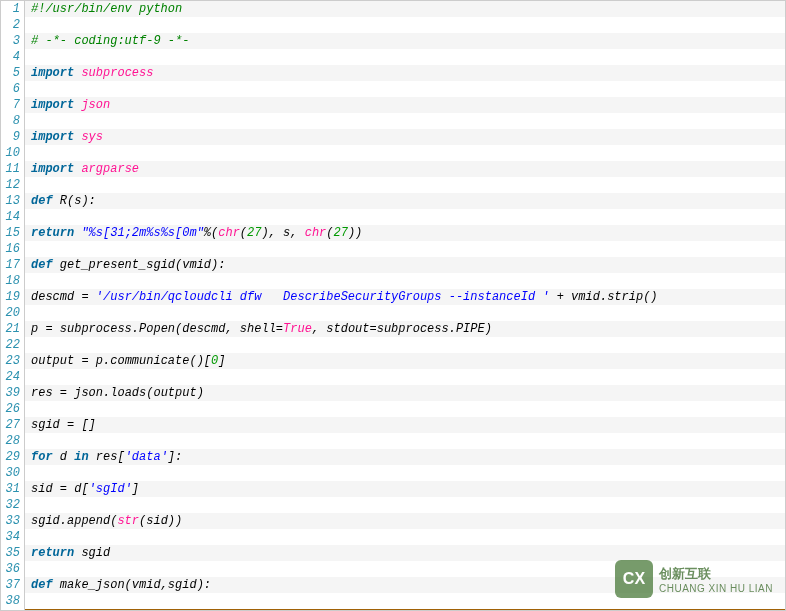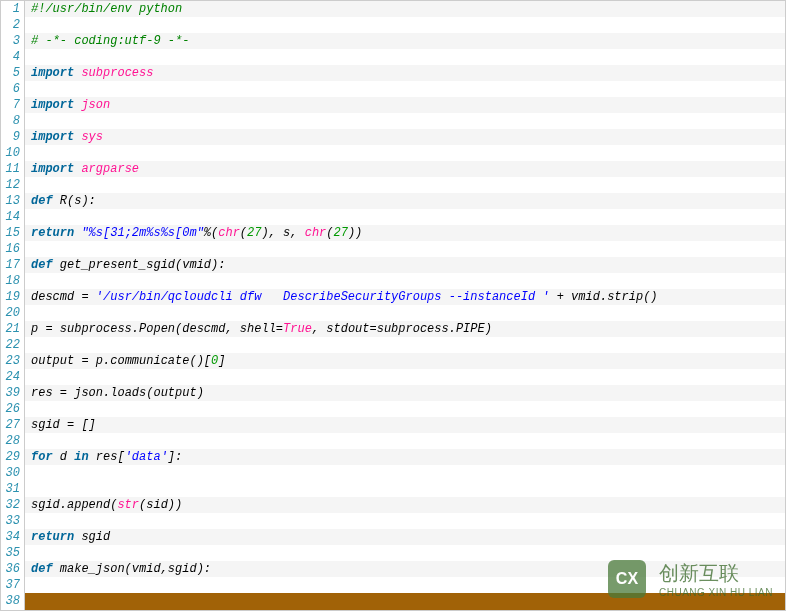"sid = d['sgId']" div.code-line { html: none -> <div><span>sid </span><span>=</span><span> d[</span><span>'sgId'</span><span>]</span></div> }
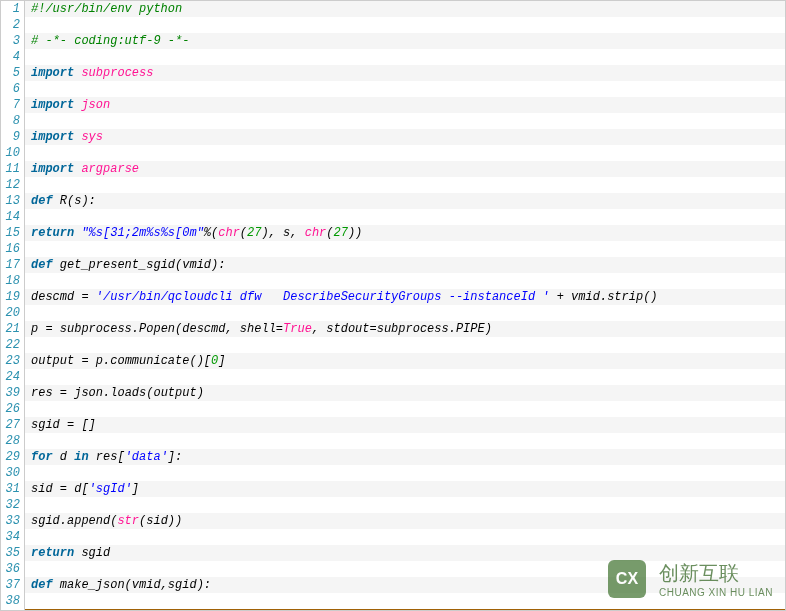"CX" .watermark { gap: 13px -> 6px }
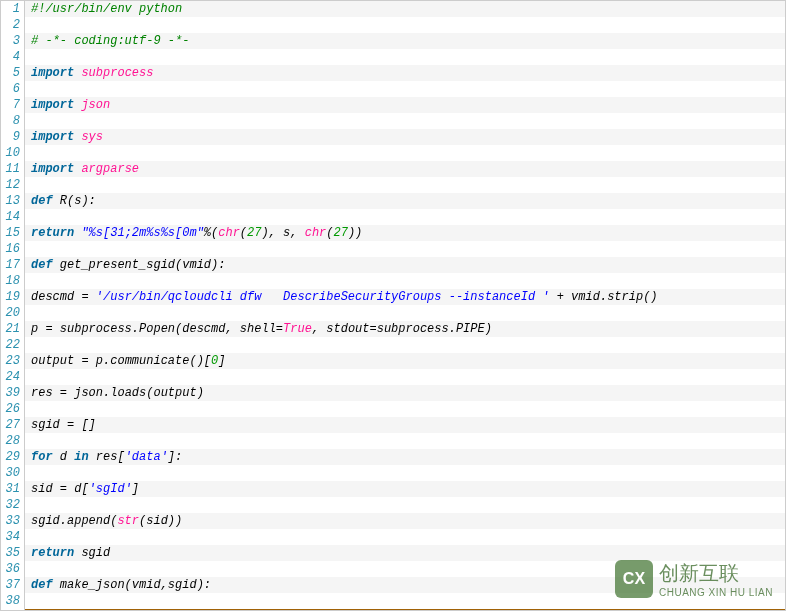"创新互联" .wm-cn { font-size: 20px -> 13px; font-weight: 400 -> 700 }
